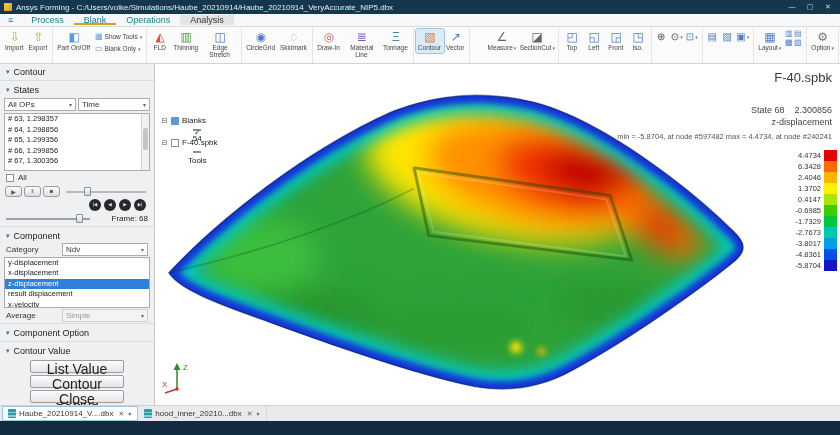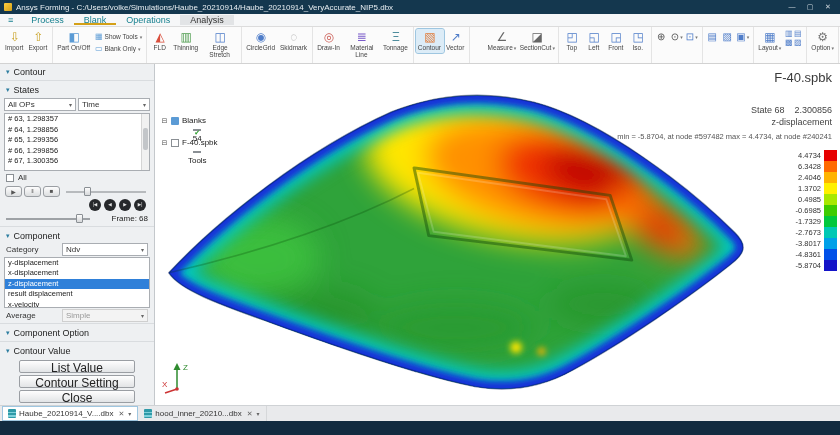"0.4985" span.lval { text: 0.4985 -> 0.4147 }
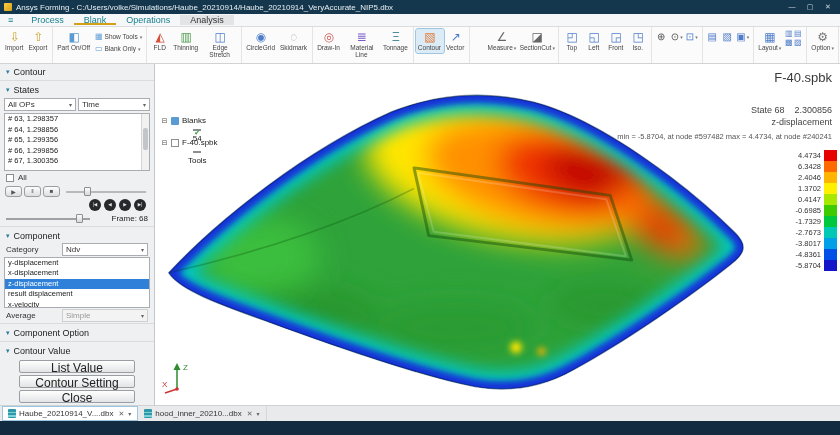"List Value" .pbtn { font-size: 12px -> 14px; width: 116px -> 94px }
